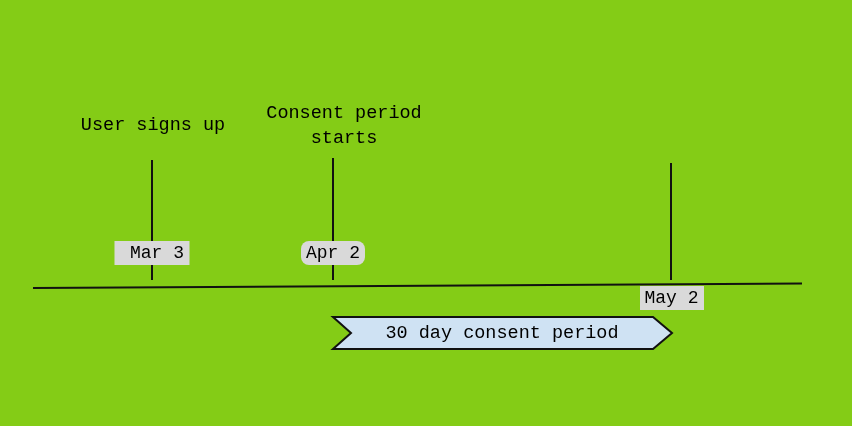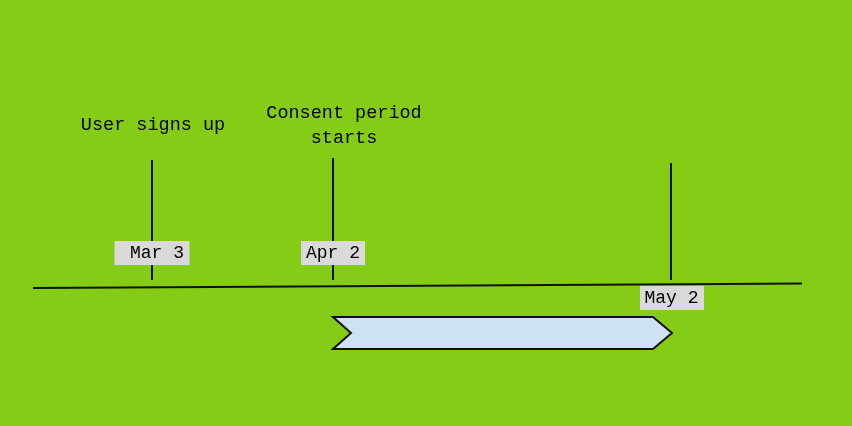"Apr 2" div.date-badge { border-radius: none -> 8px }
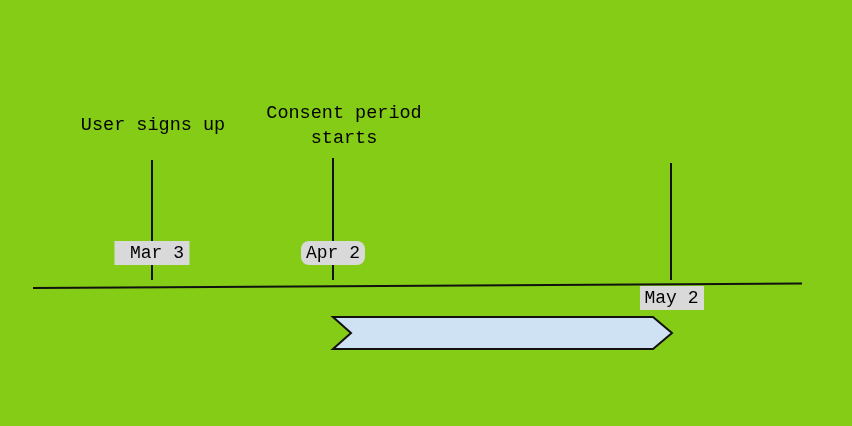"30 day consent period" div.banner-label { html: none -> <div>30 day consent period</div> }
